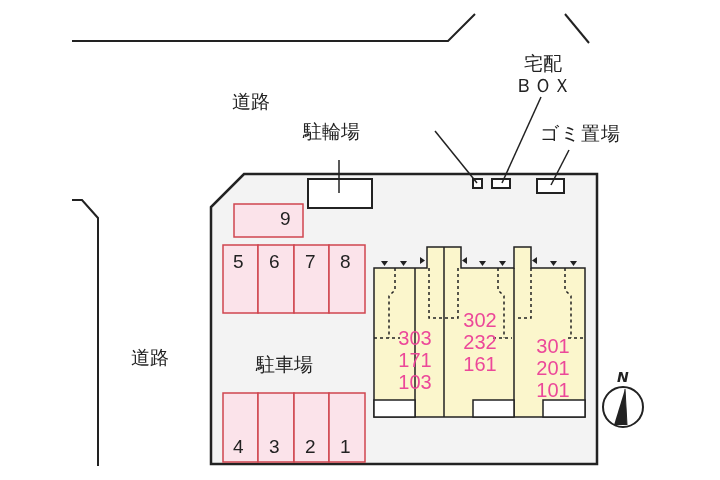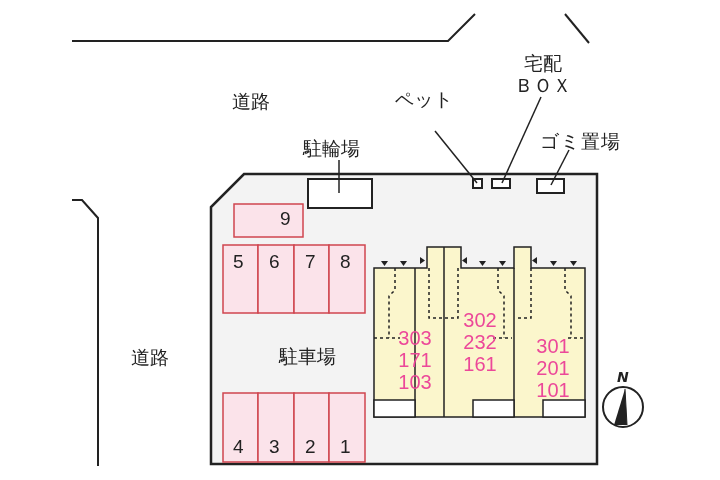"ペット" div { html: <div>ペット</div> -> none }
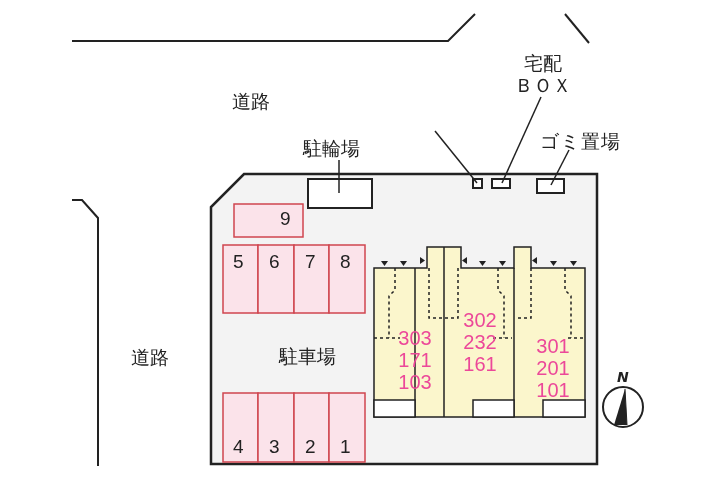"駐輪場" div.label { top: 137px -> 120px }
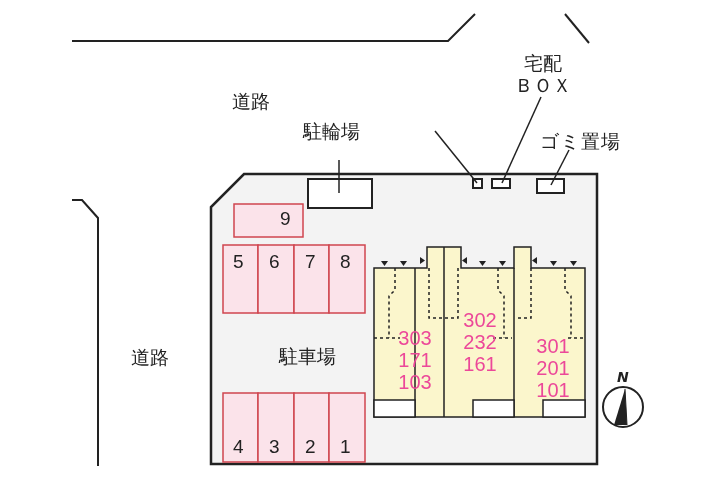"ゴミ置場" div.label { top: 130px -> 122px }
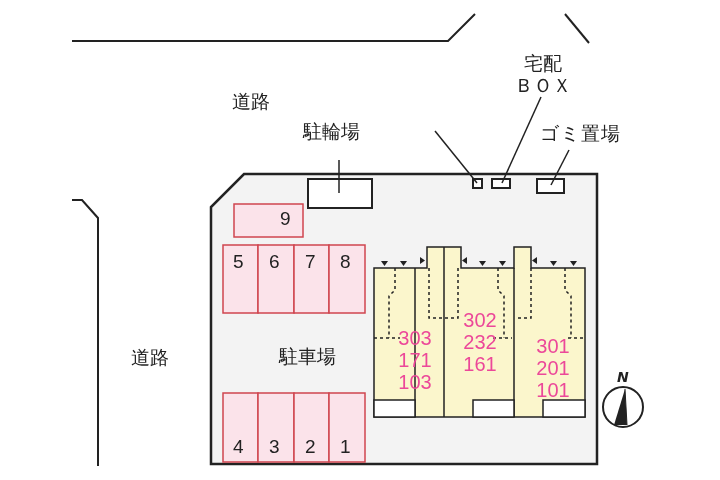"駐車場" div.label { margin-left: 23px -> none; top: 345px -> 353px }
